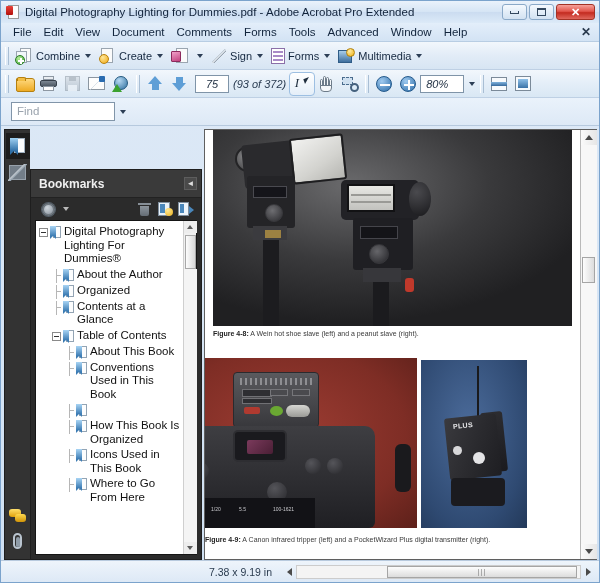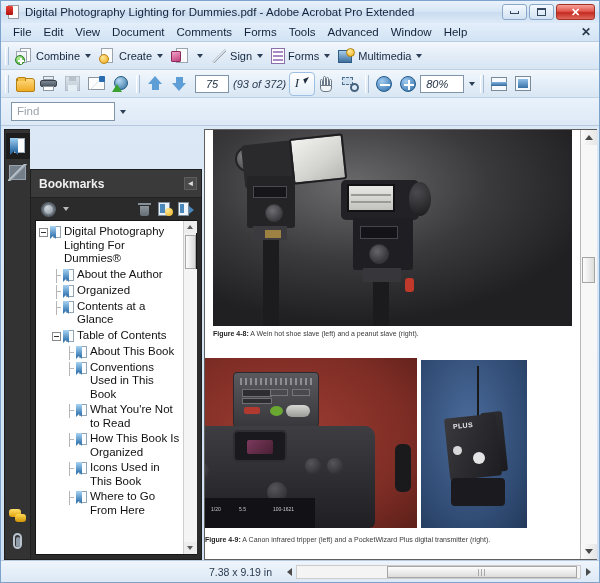"What You're Not to Read" span.bmlabel { html: <span>What You're Not to Read</span> -> none }
